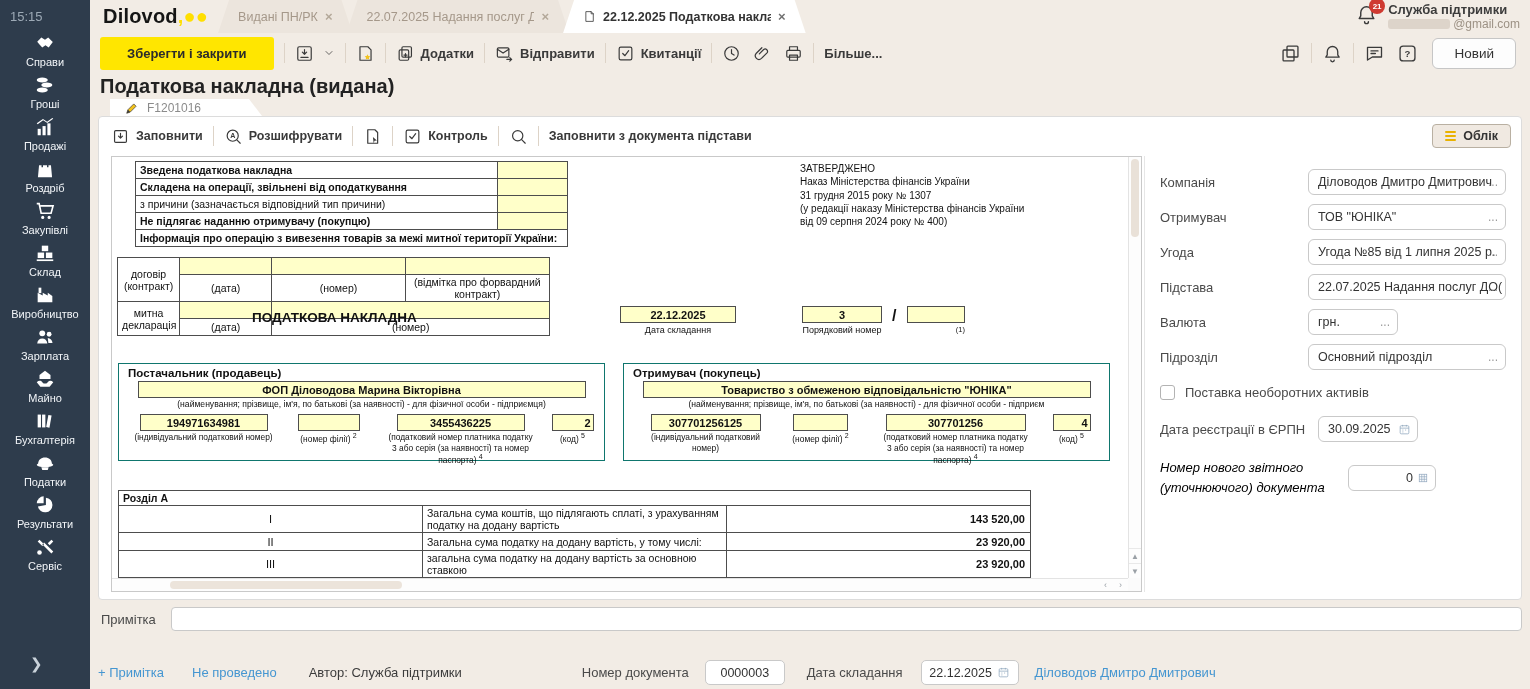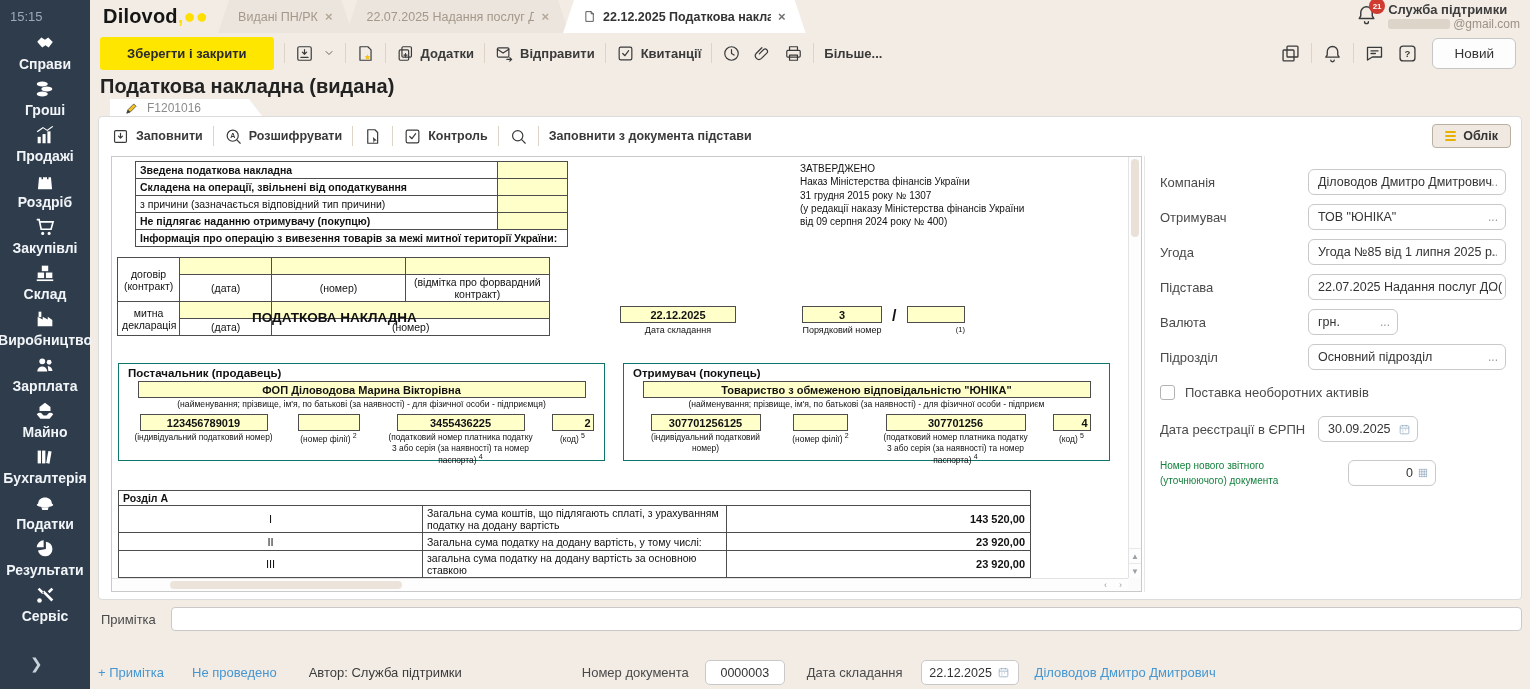"Справи" .sb-label { font-size: 14px -> 11px; font-weight: bold -> none }
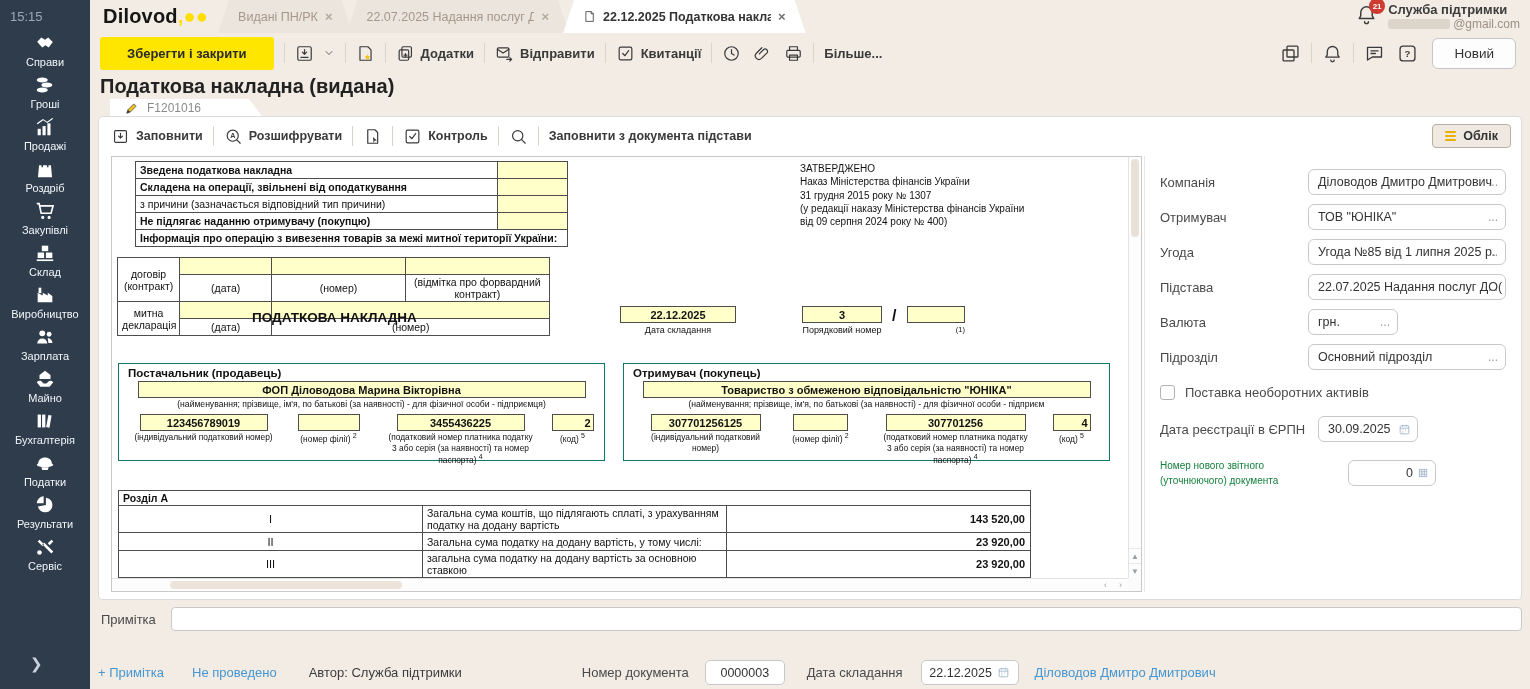"123456789019" div.fbox { text: 123456789019 -> 194971634981 }
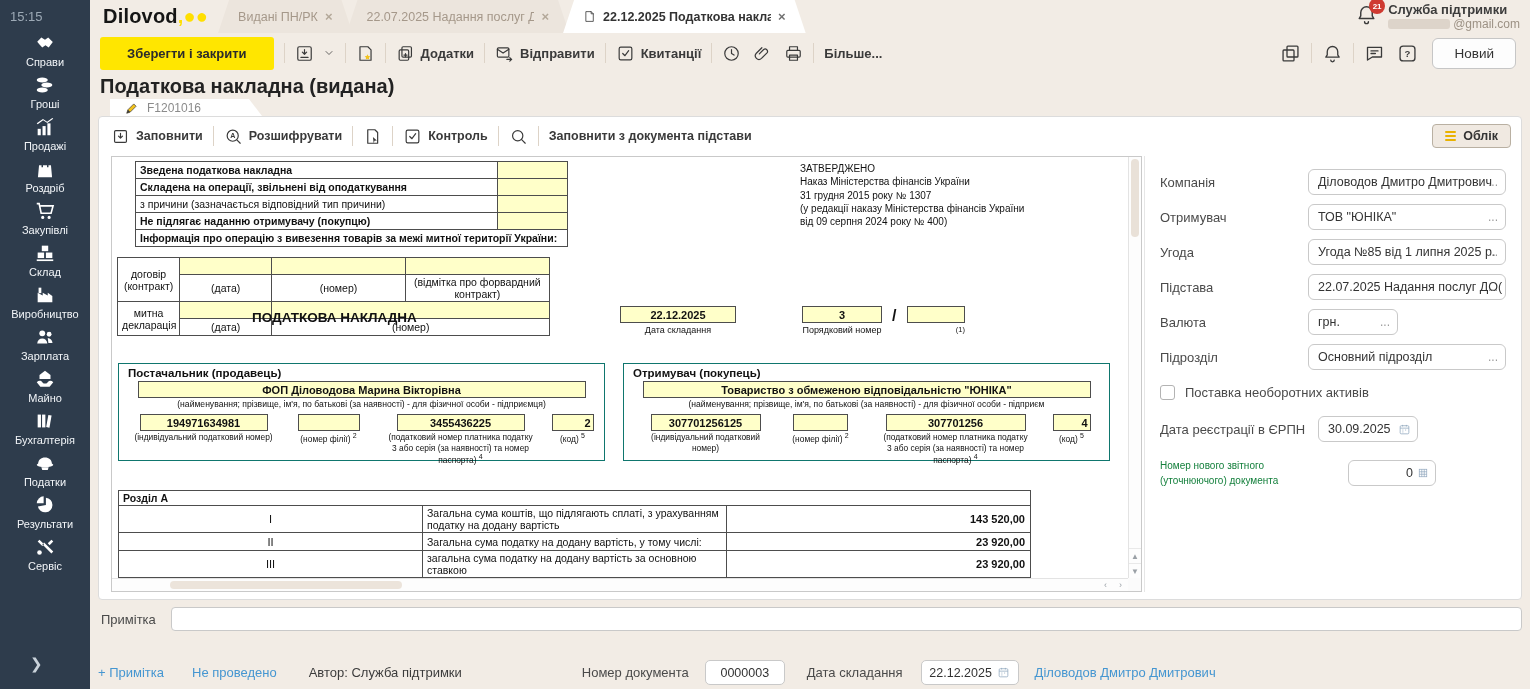"Номер нового звітного" .two-line { color: #15803d -> #000000; font-size: 10px -> 13px; font-style: none -> italic }
